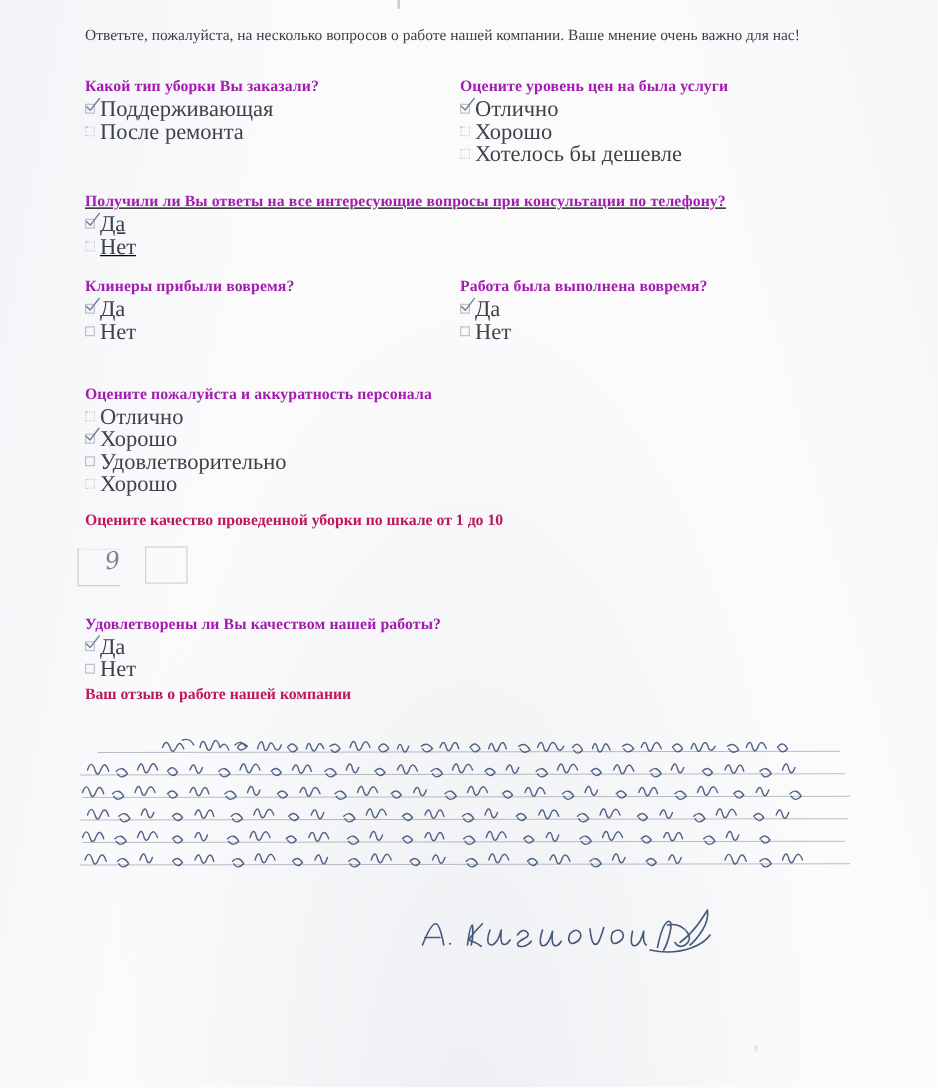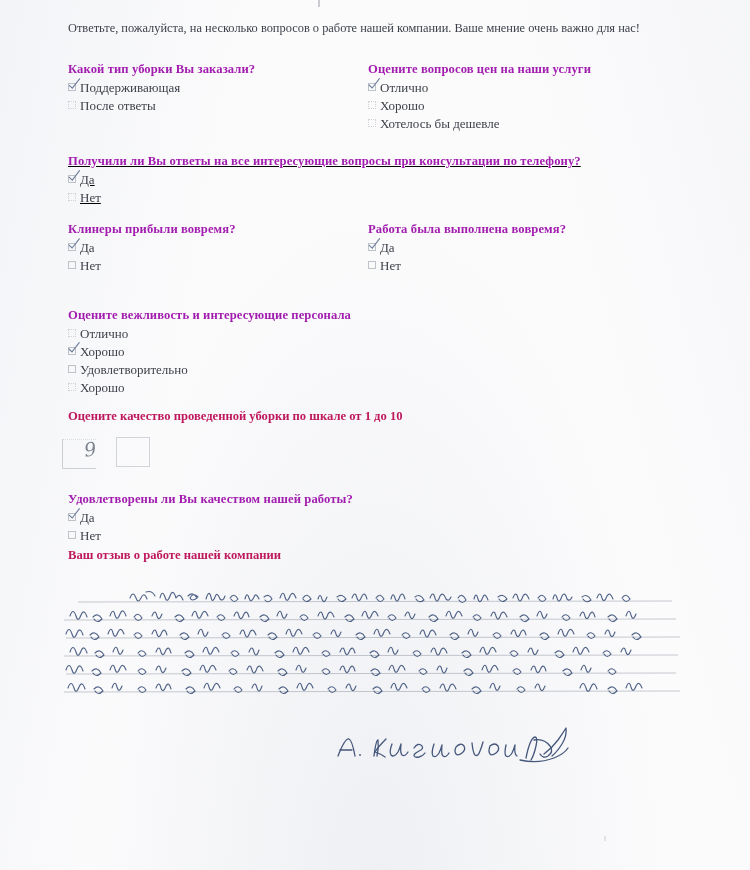"Оцените вопросов цен на наши" div.qtitle { text: вопросов цен на наши -> уровень цен на была }
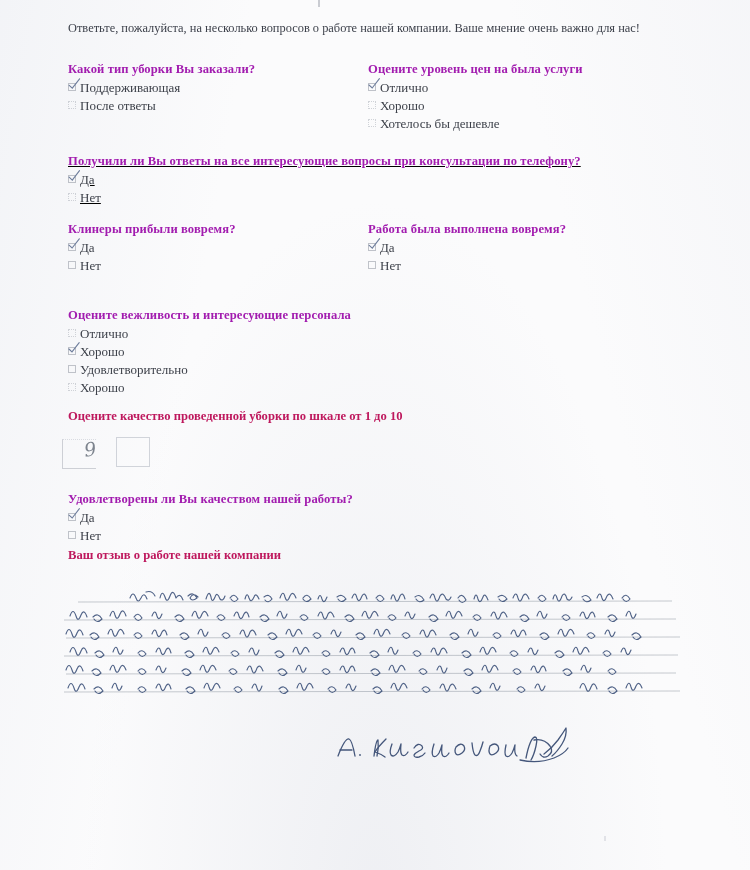"Поддерживающая" .opt { font-size: 13px -> 18px }
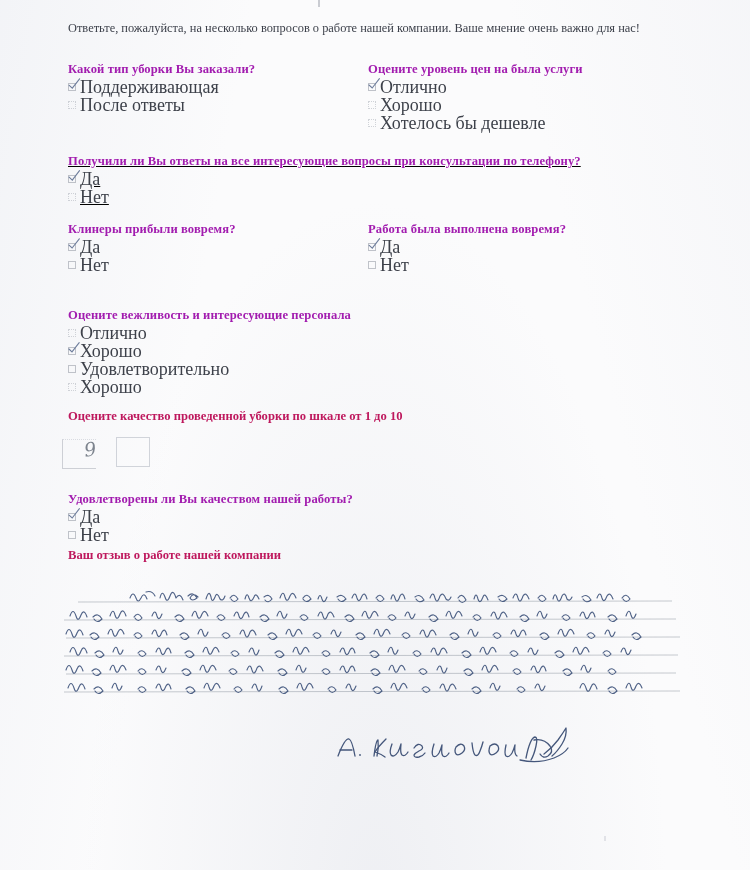"После ответы" span.opt-label { text: ответы -> ремонта }
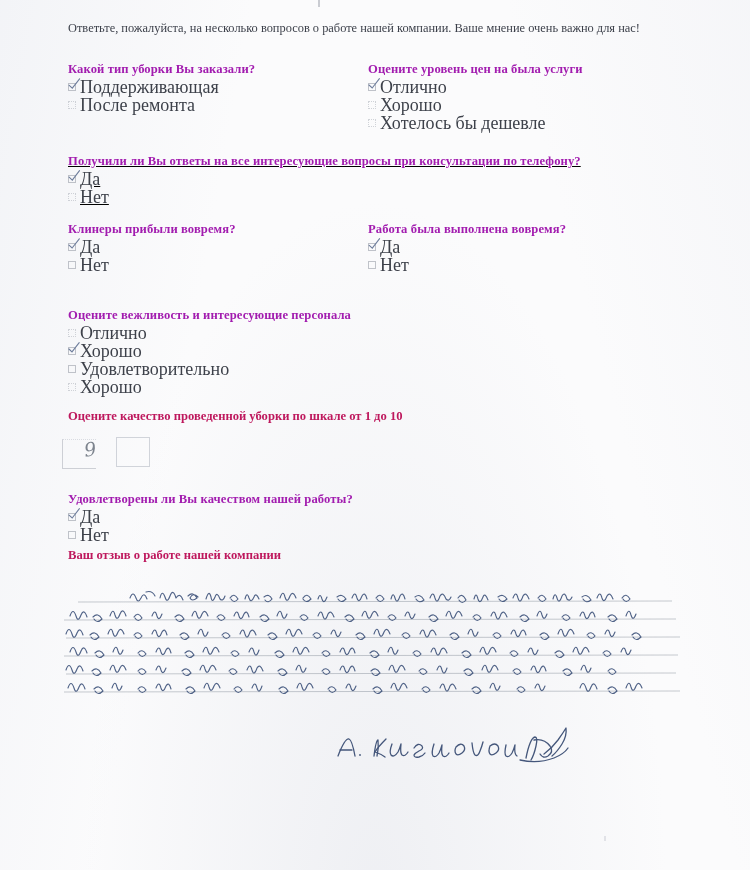"Оцените вежливость и интересующие" div.qtitle { text: вежливость и интересующие -> пожалуйста и аккуратность }
